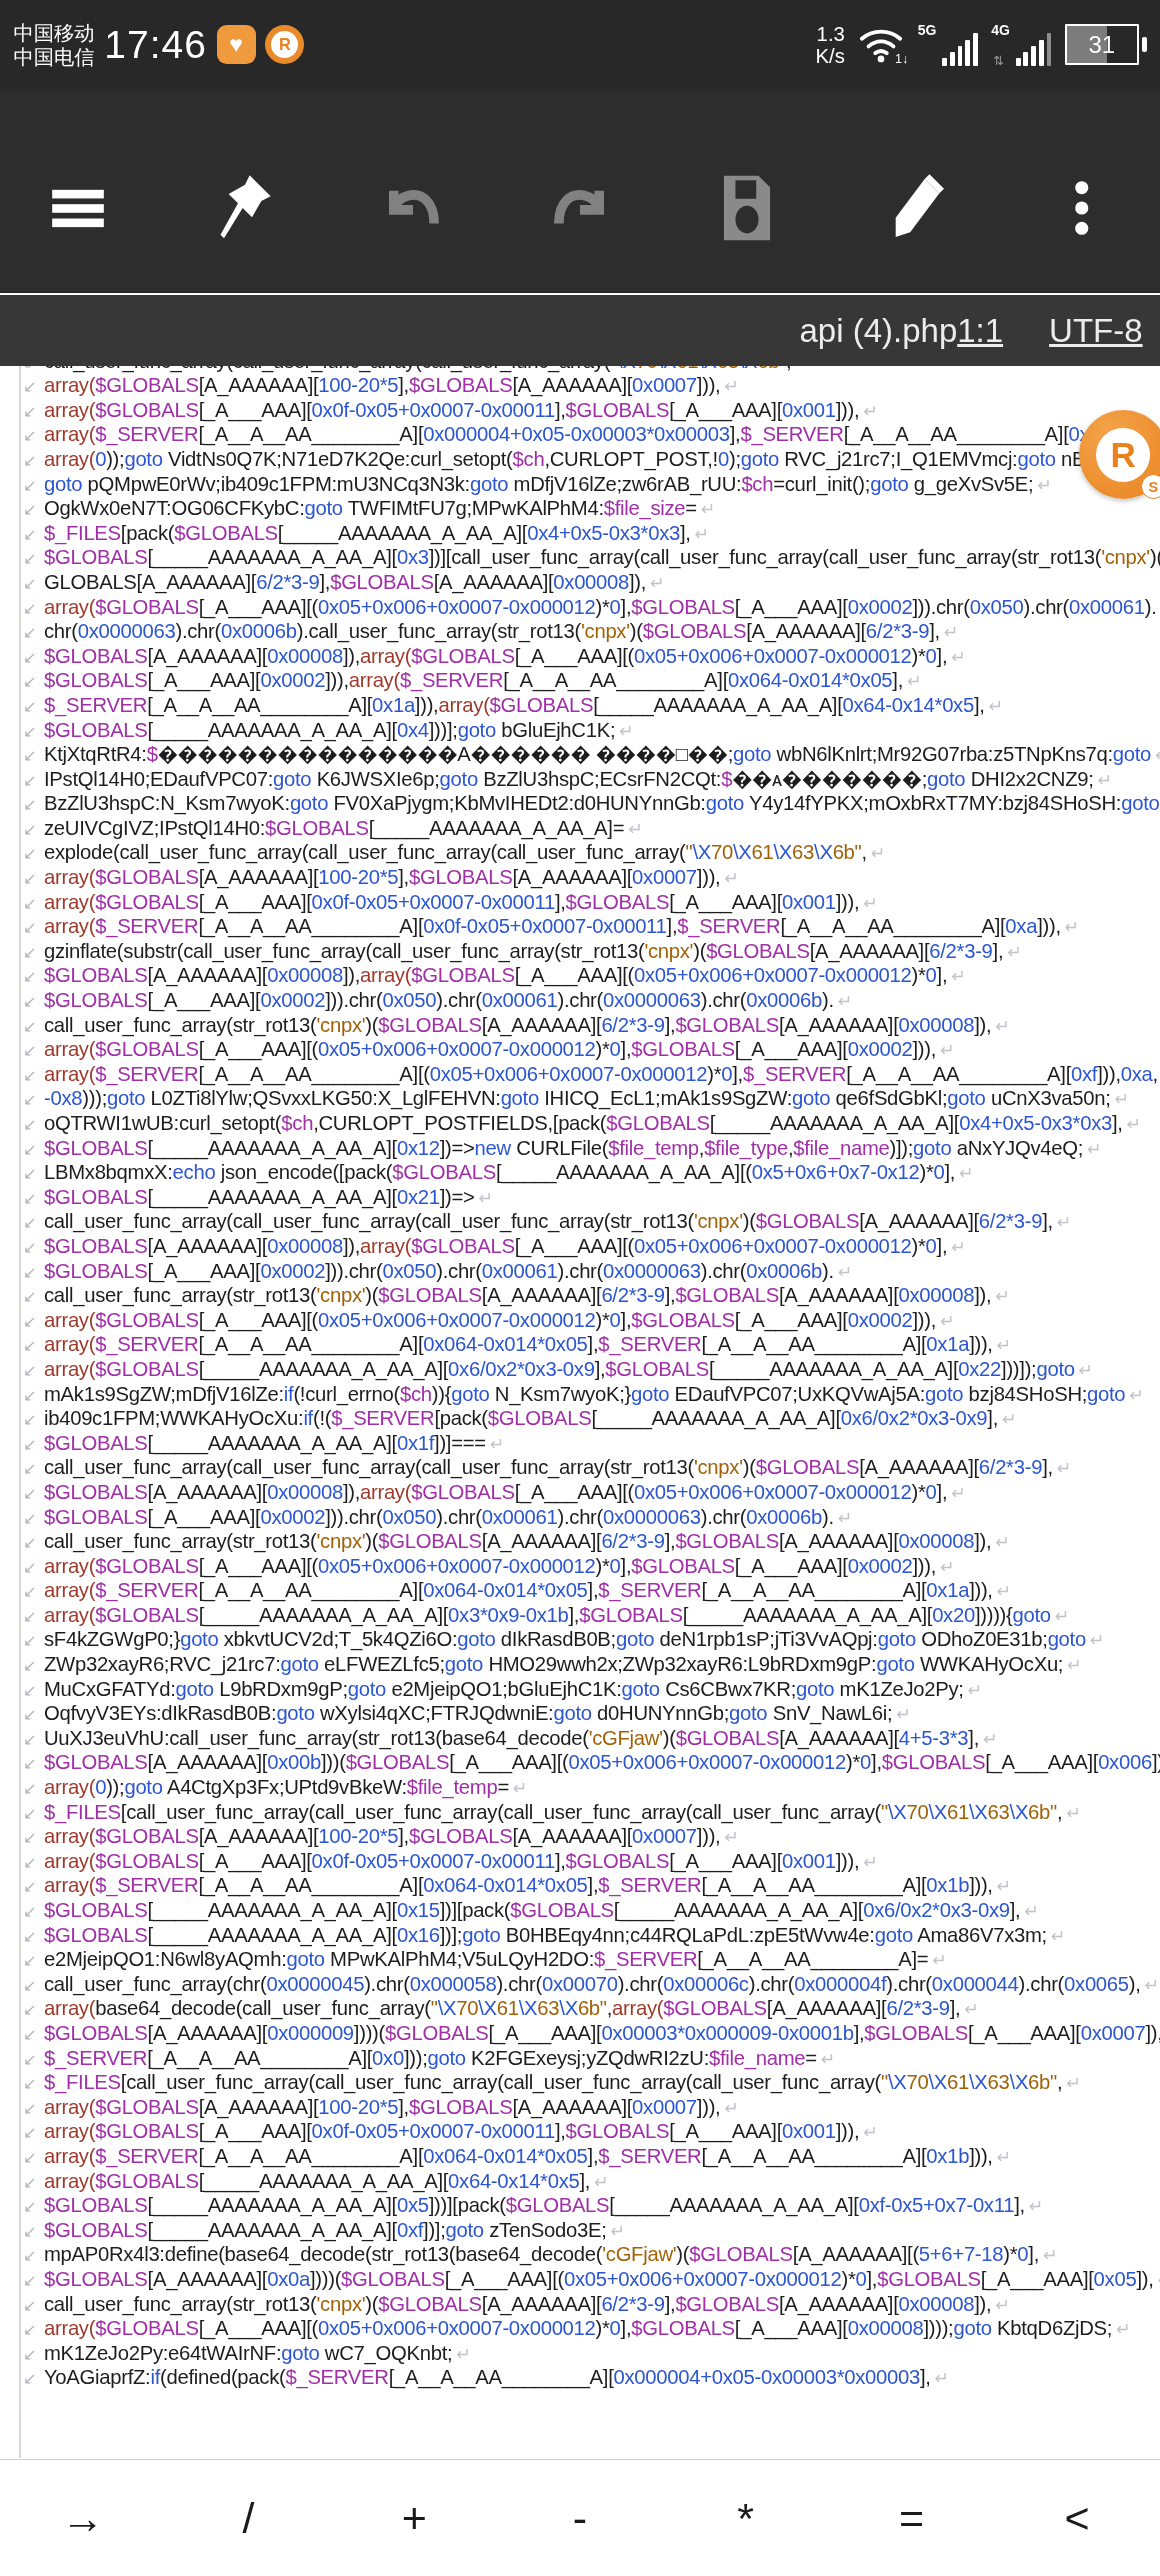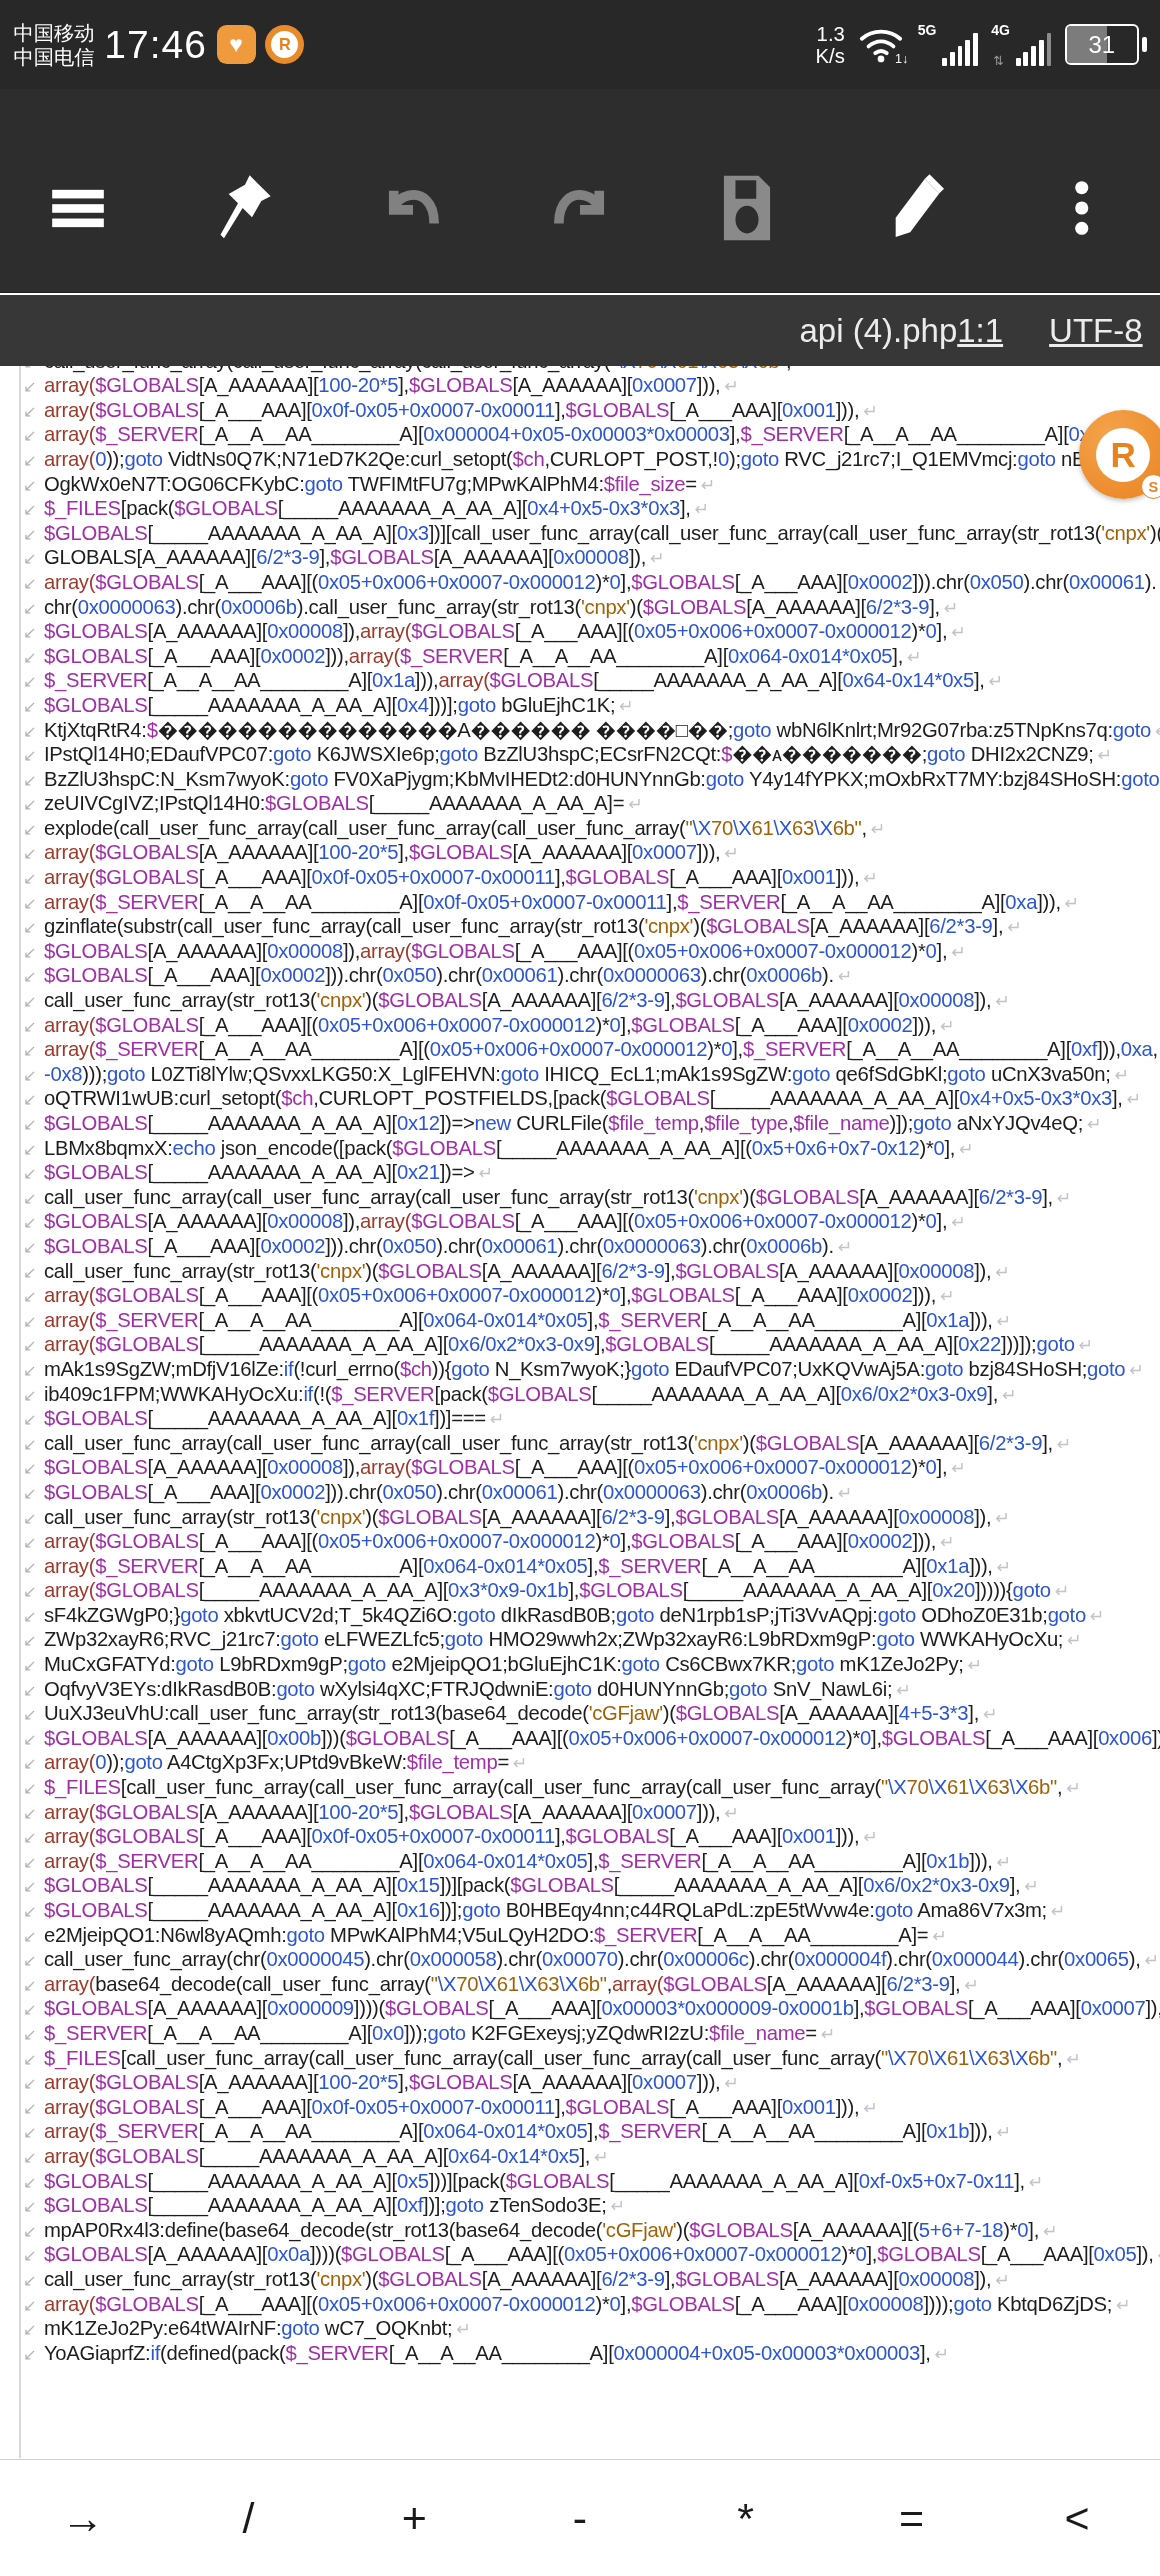"31" .battery { border-radius: 6px -> 1px }
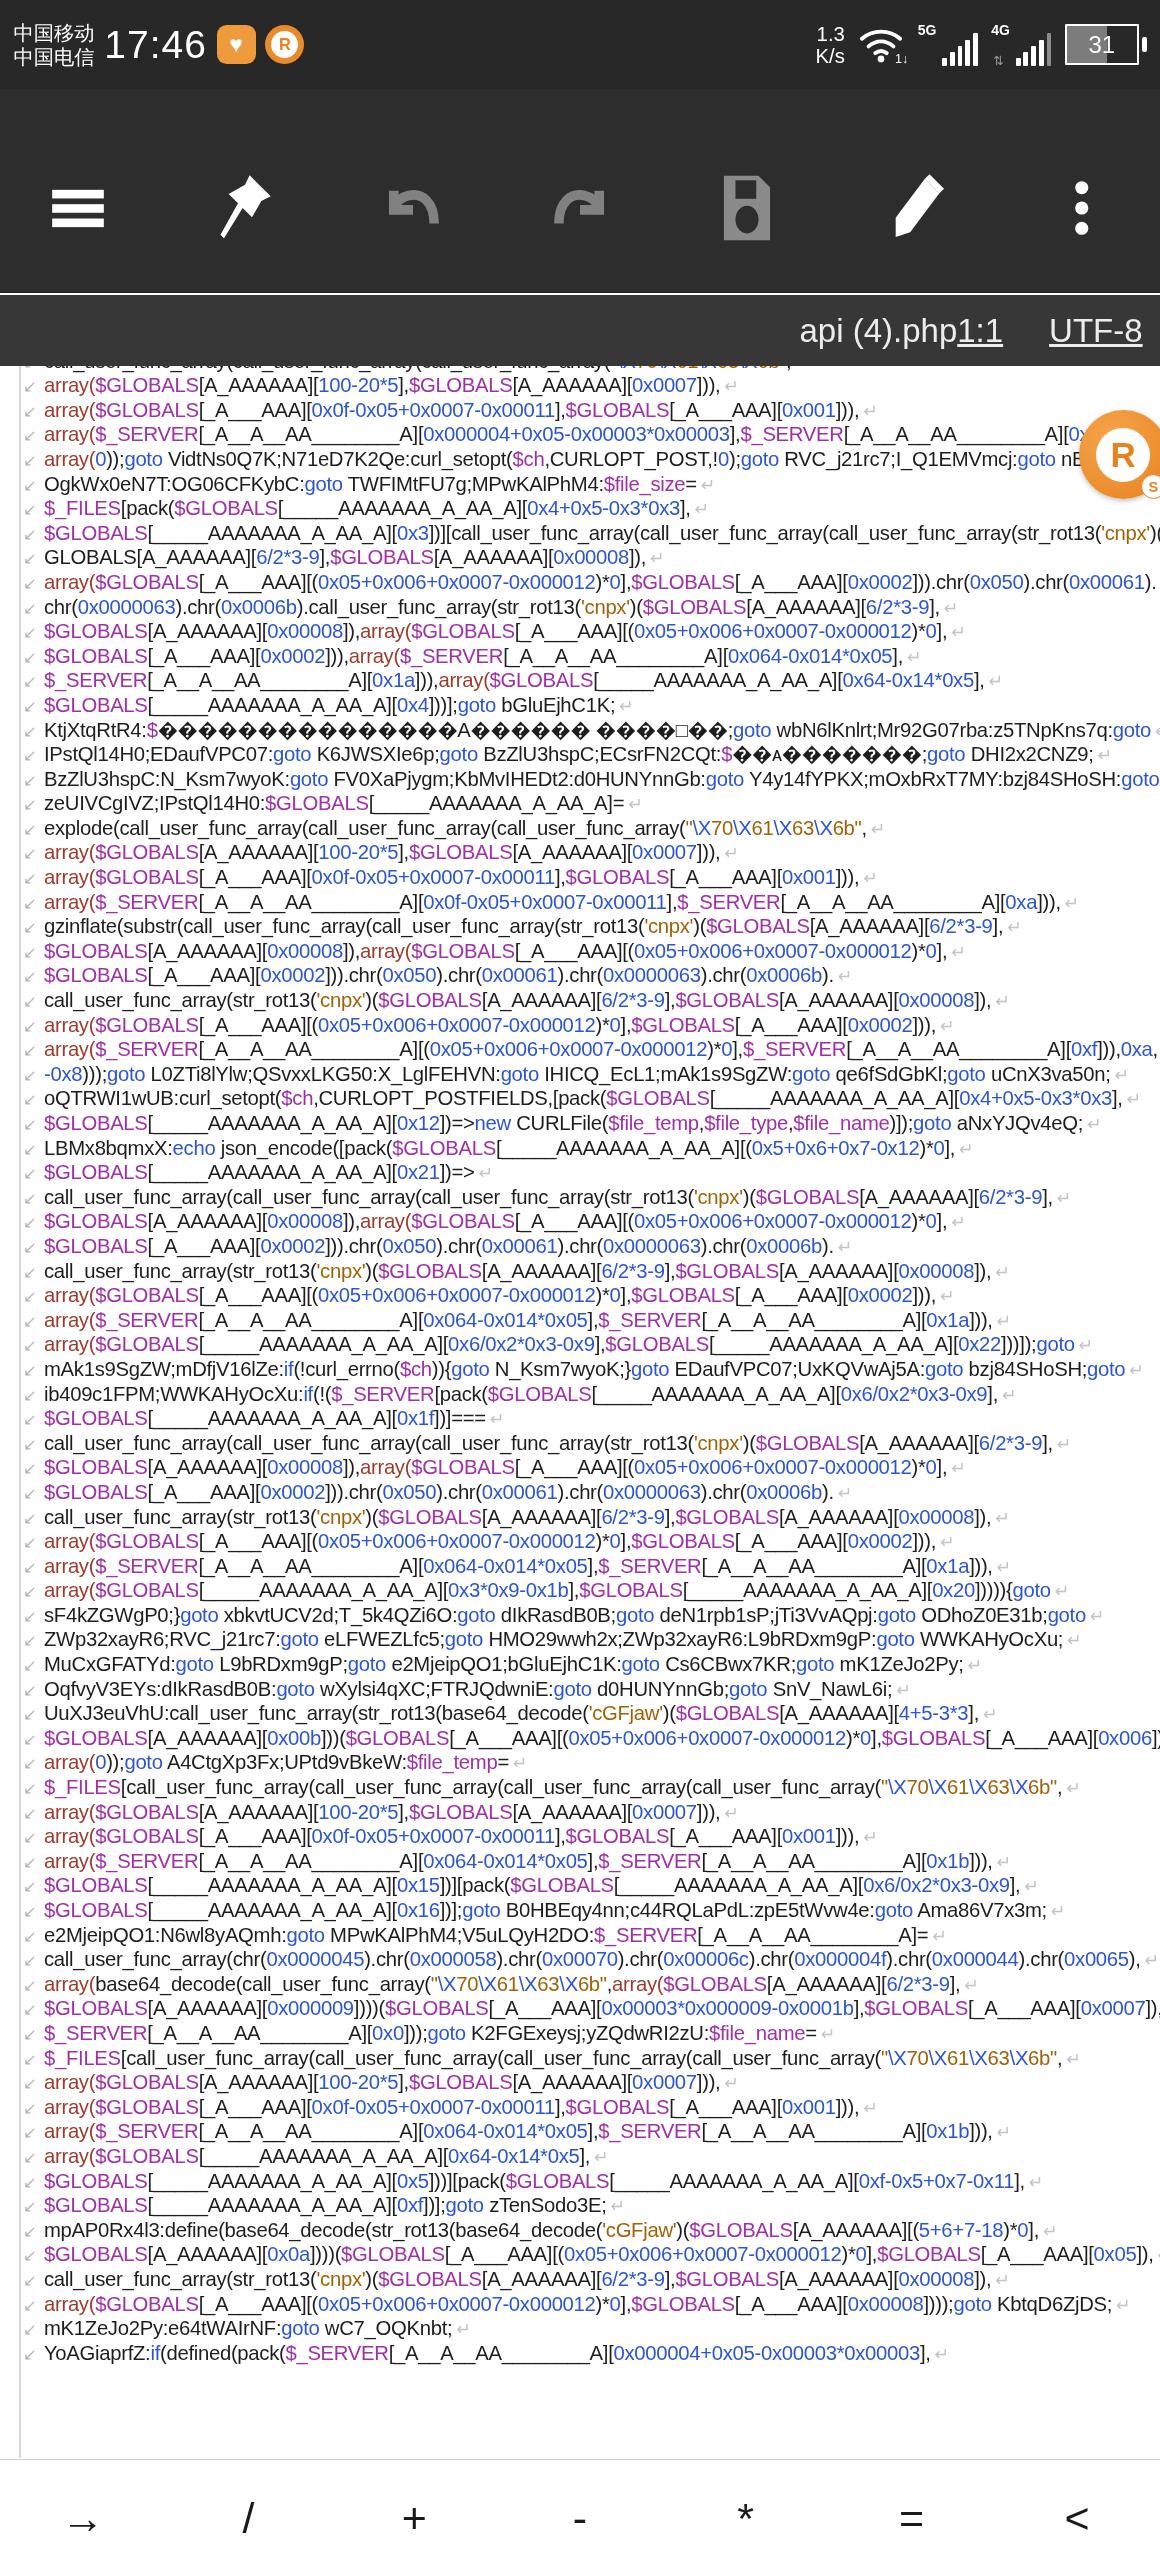"↙ goto" div.code-line { html: none -> <div><span>↙</span><span>goto</span><span> pQMpwE0rWv;ib409c1FPM:mU3NCq3N3k:</span><span>goto</span><span> mDfjV16lZe;zw6rAB_rUU:</span><span>$ch</span><span>=curl_init();</span><span>goto</span><span> g_geXvSv5E;</span><span>↵</span></div> }
